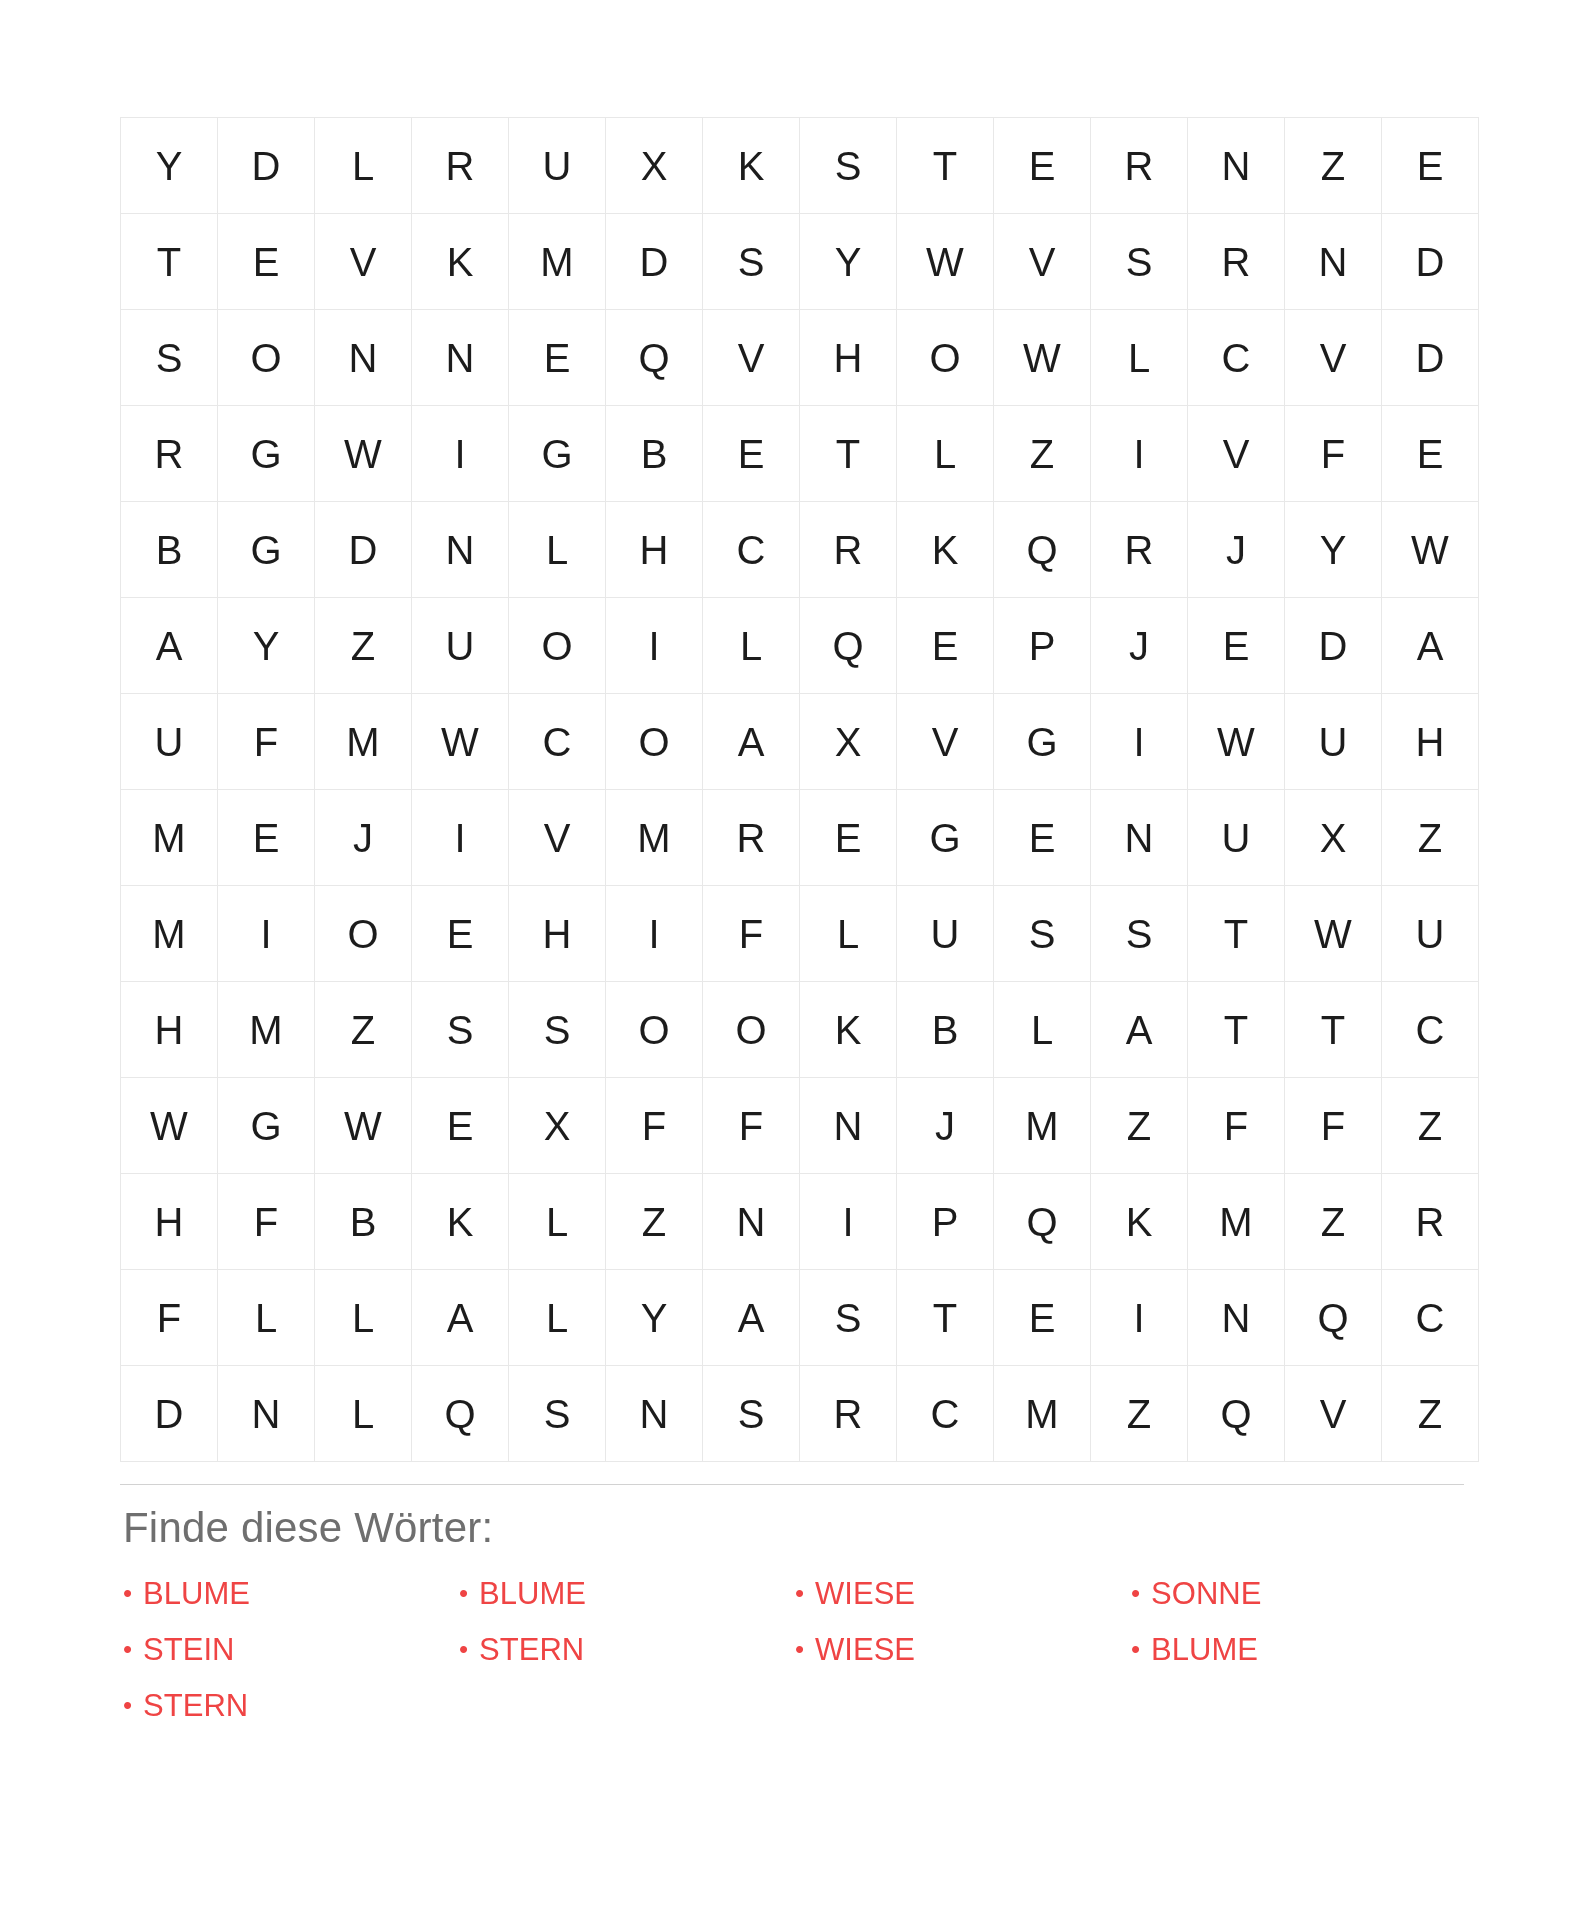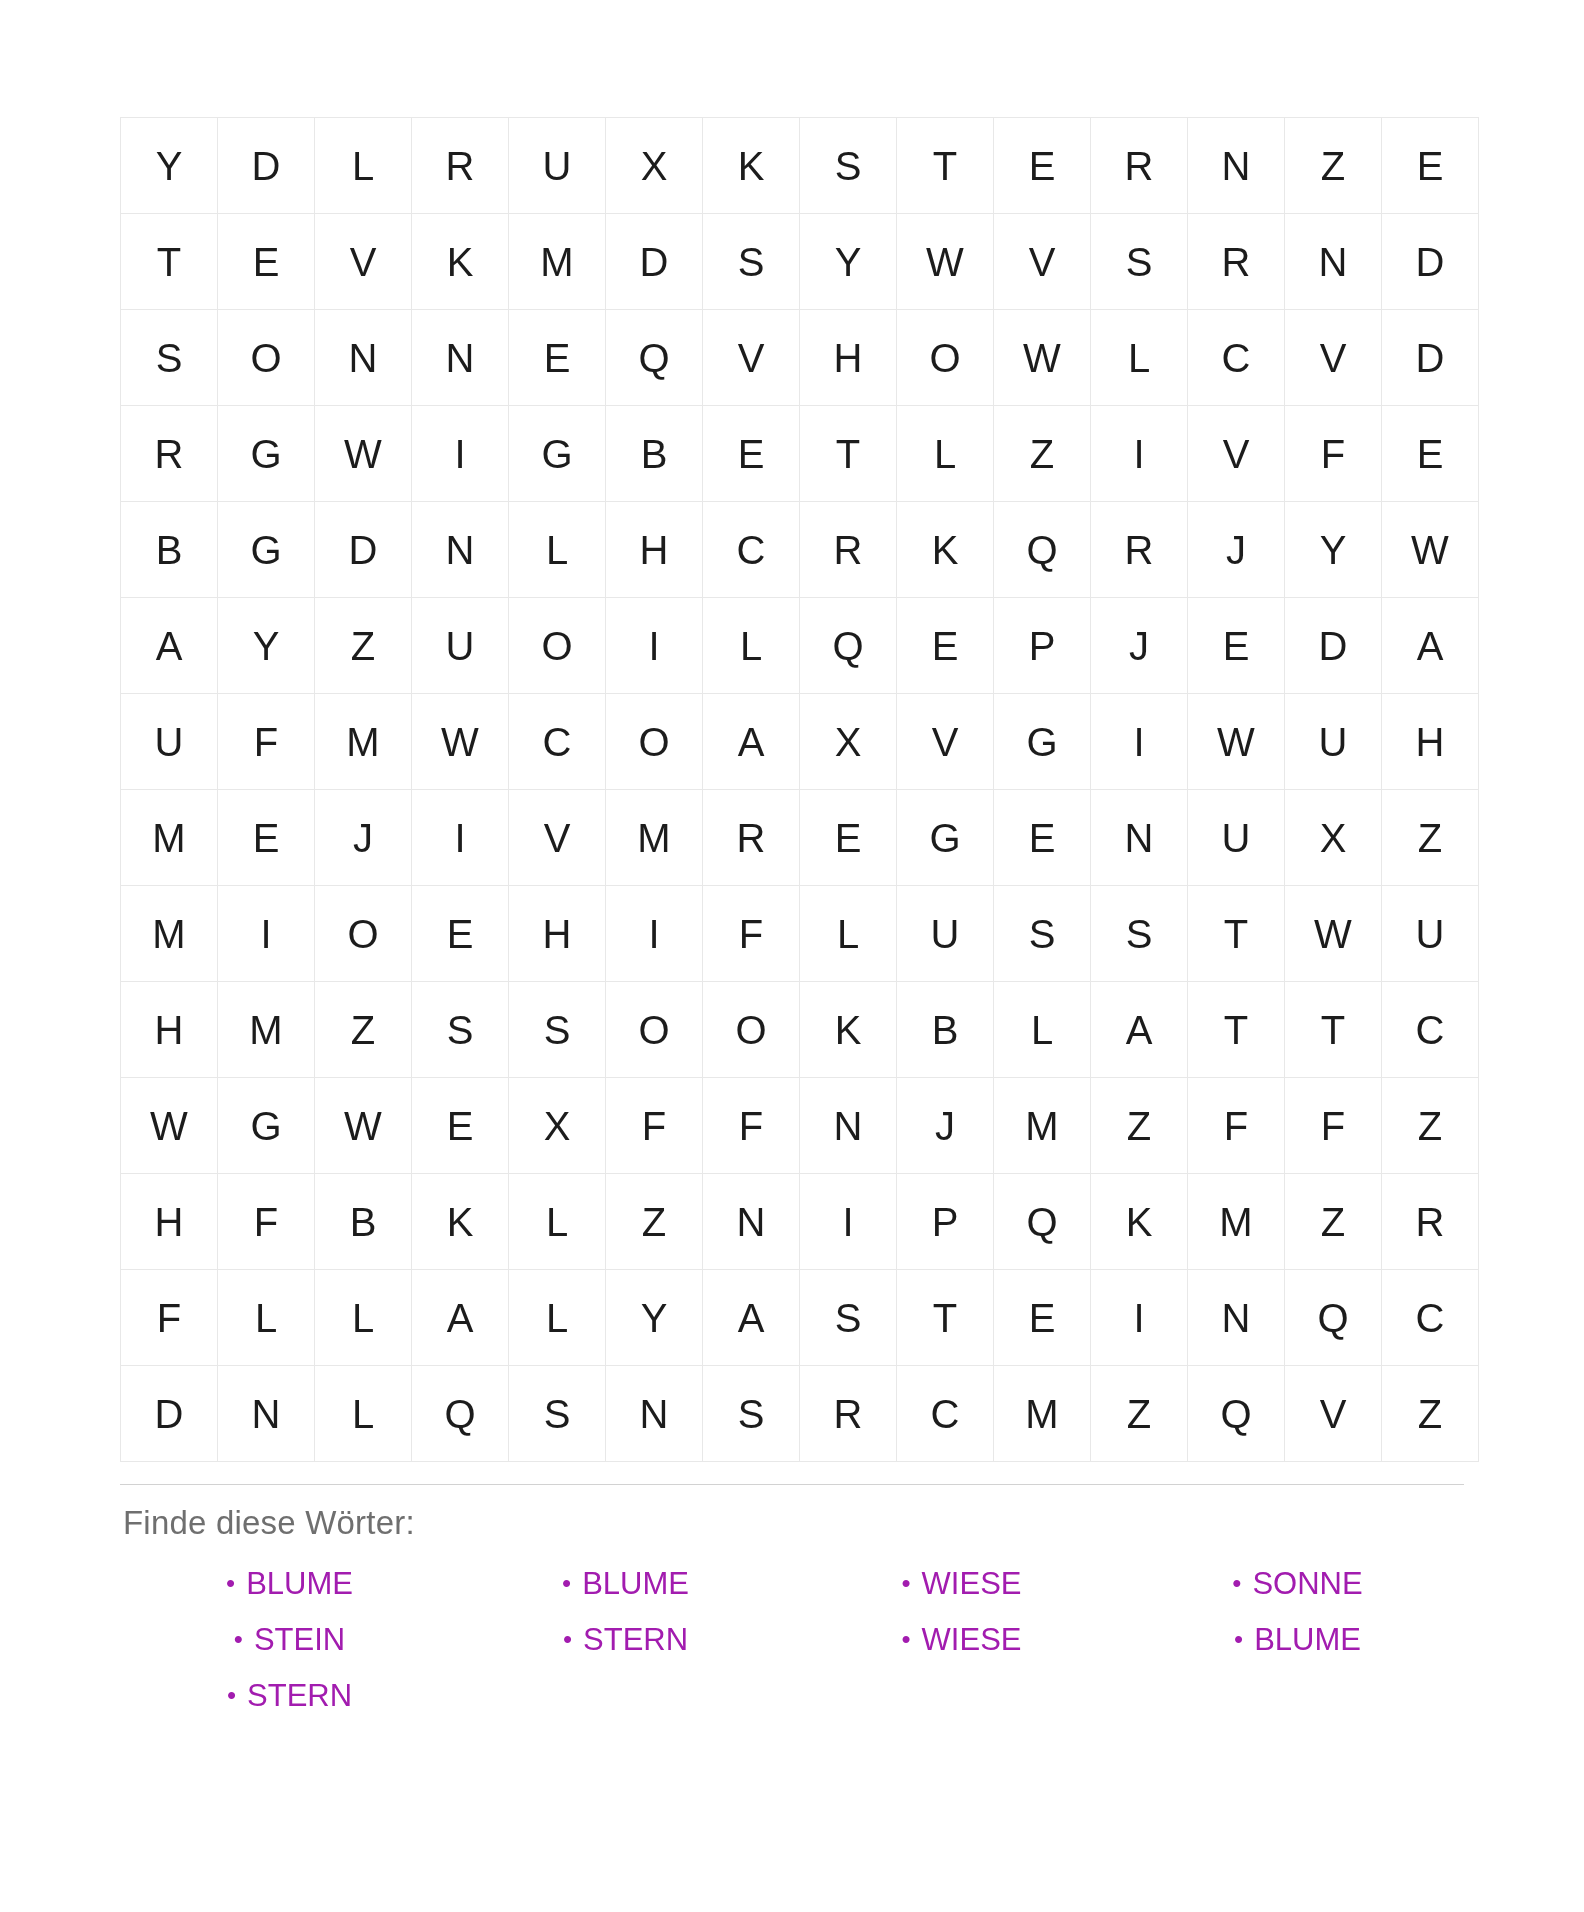"Finde diese Wörter:" .words-title { font-size: 33px -> 42px }
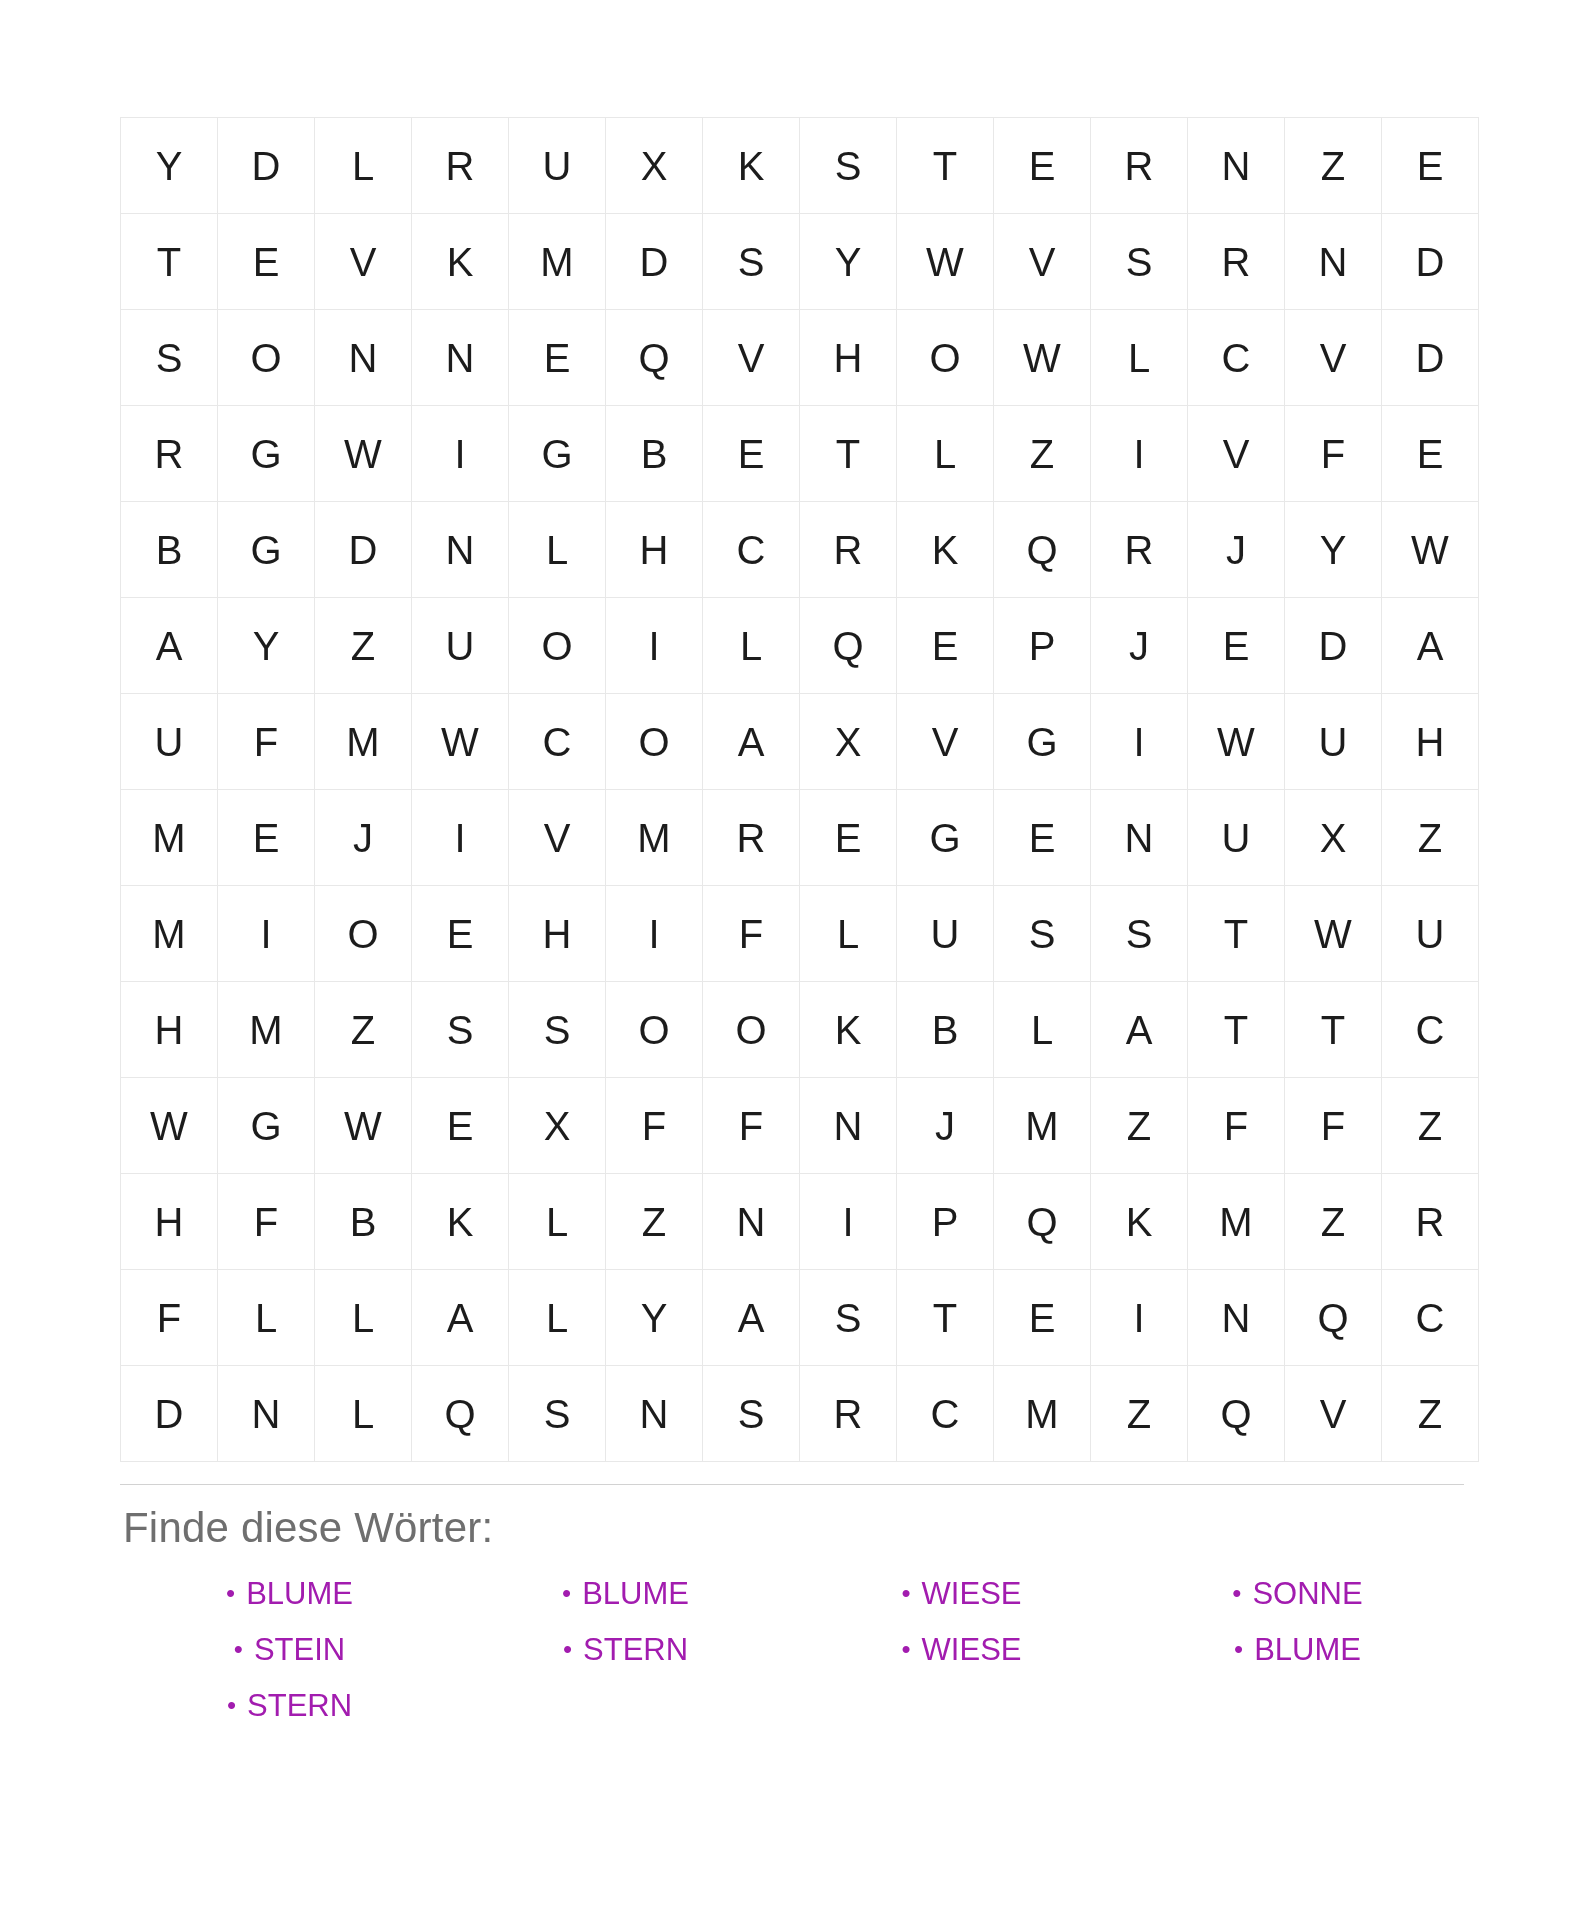"• BLUME" .word-item { color: #a21caf -> #ef4444; text-align: center -> none }
